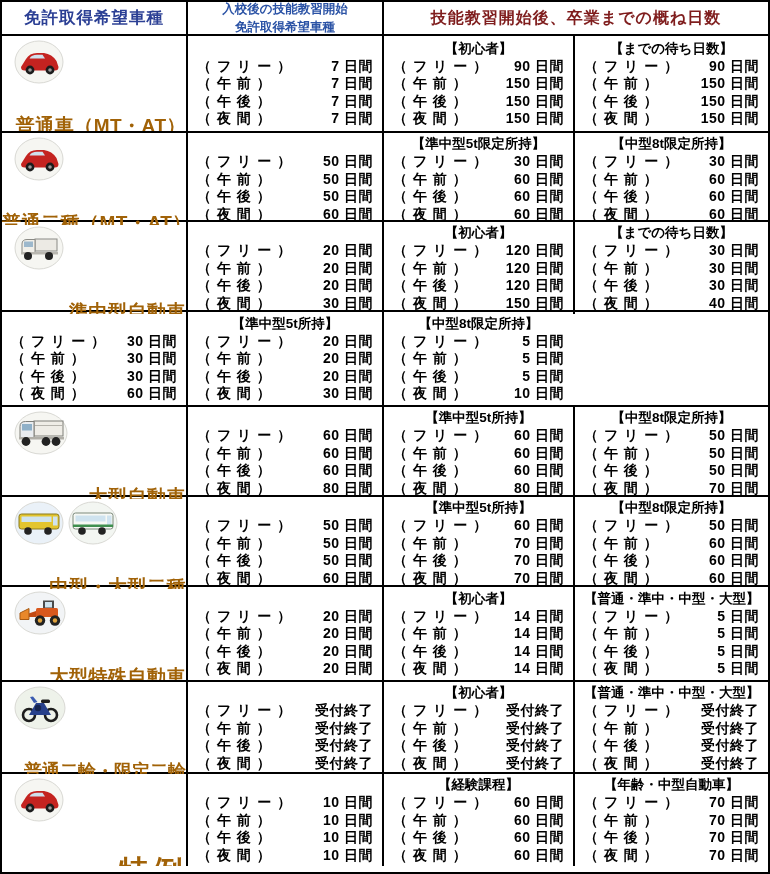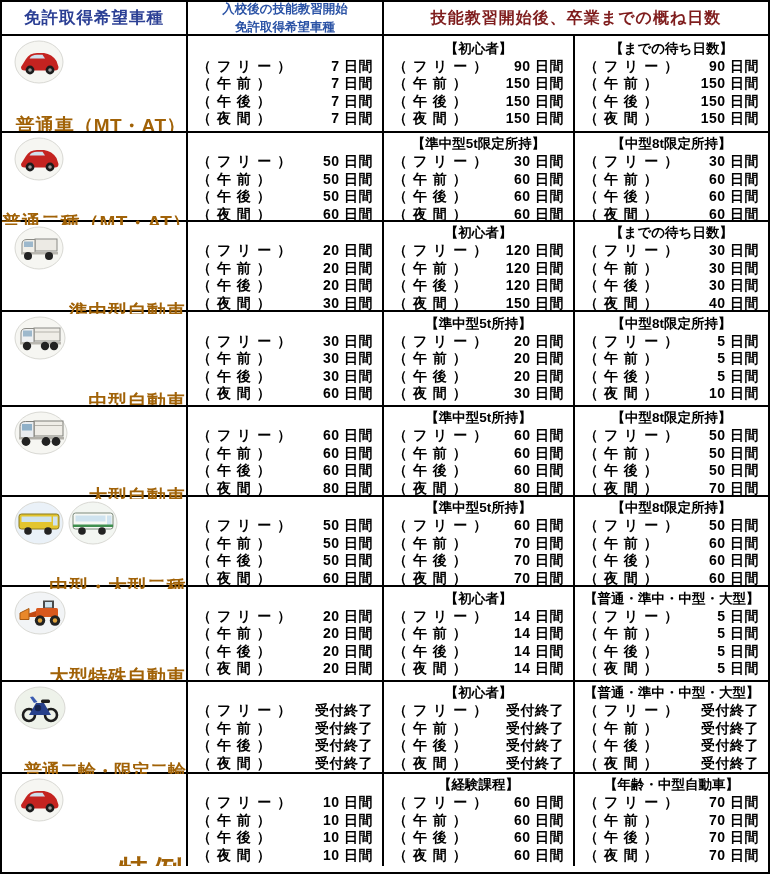"中型自動車" div.cell { html: <div> <span> <svg> <ellipse></ellipse> <rect></rect> <line></line> <path></path> <rect></rect> <rect></rect> <circle></circle> <circle></circle> <circle></circle> </svg> </span> <div>中型自動車</div> </div> -> none }
